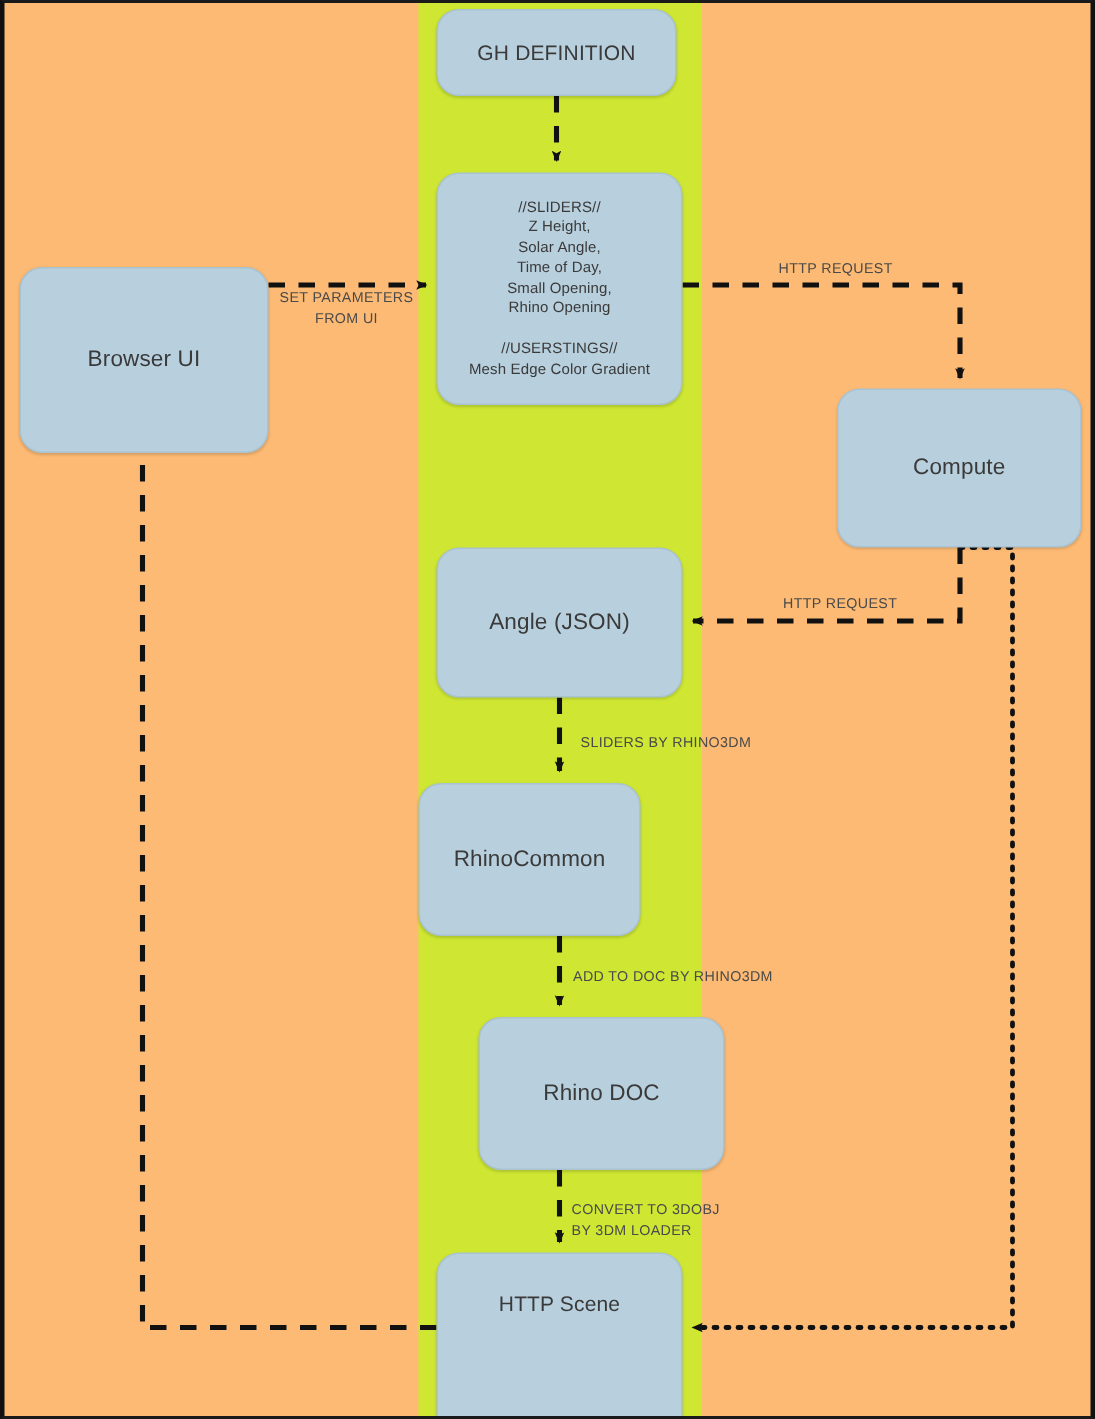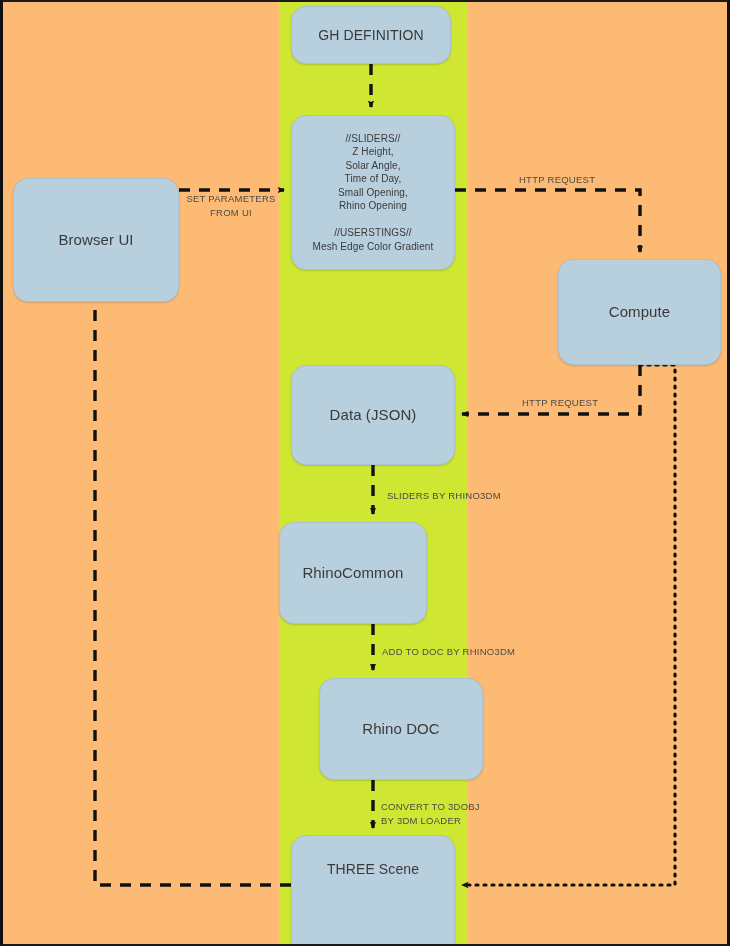"Data (JSON)" span.label { text: Data -> Angle }
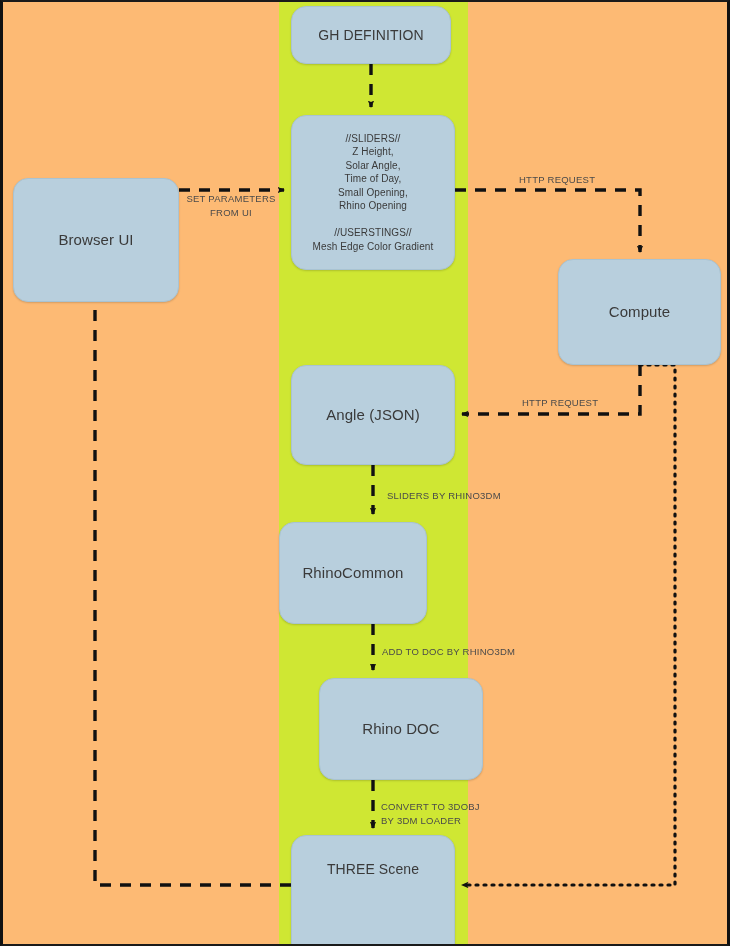"THREE Scene" span.label { text: THREE -> HTTP }
